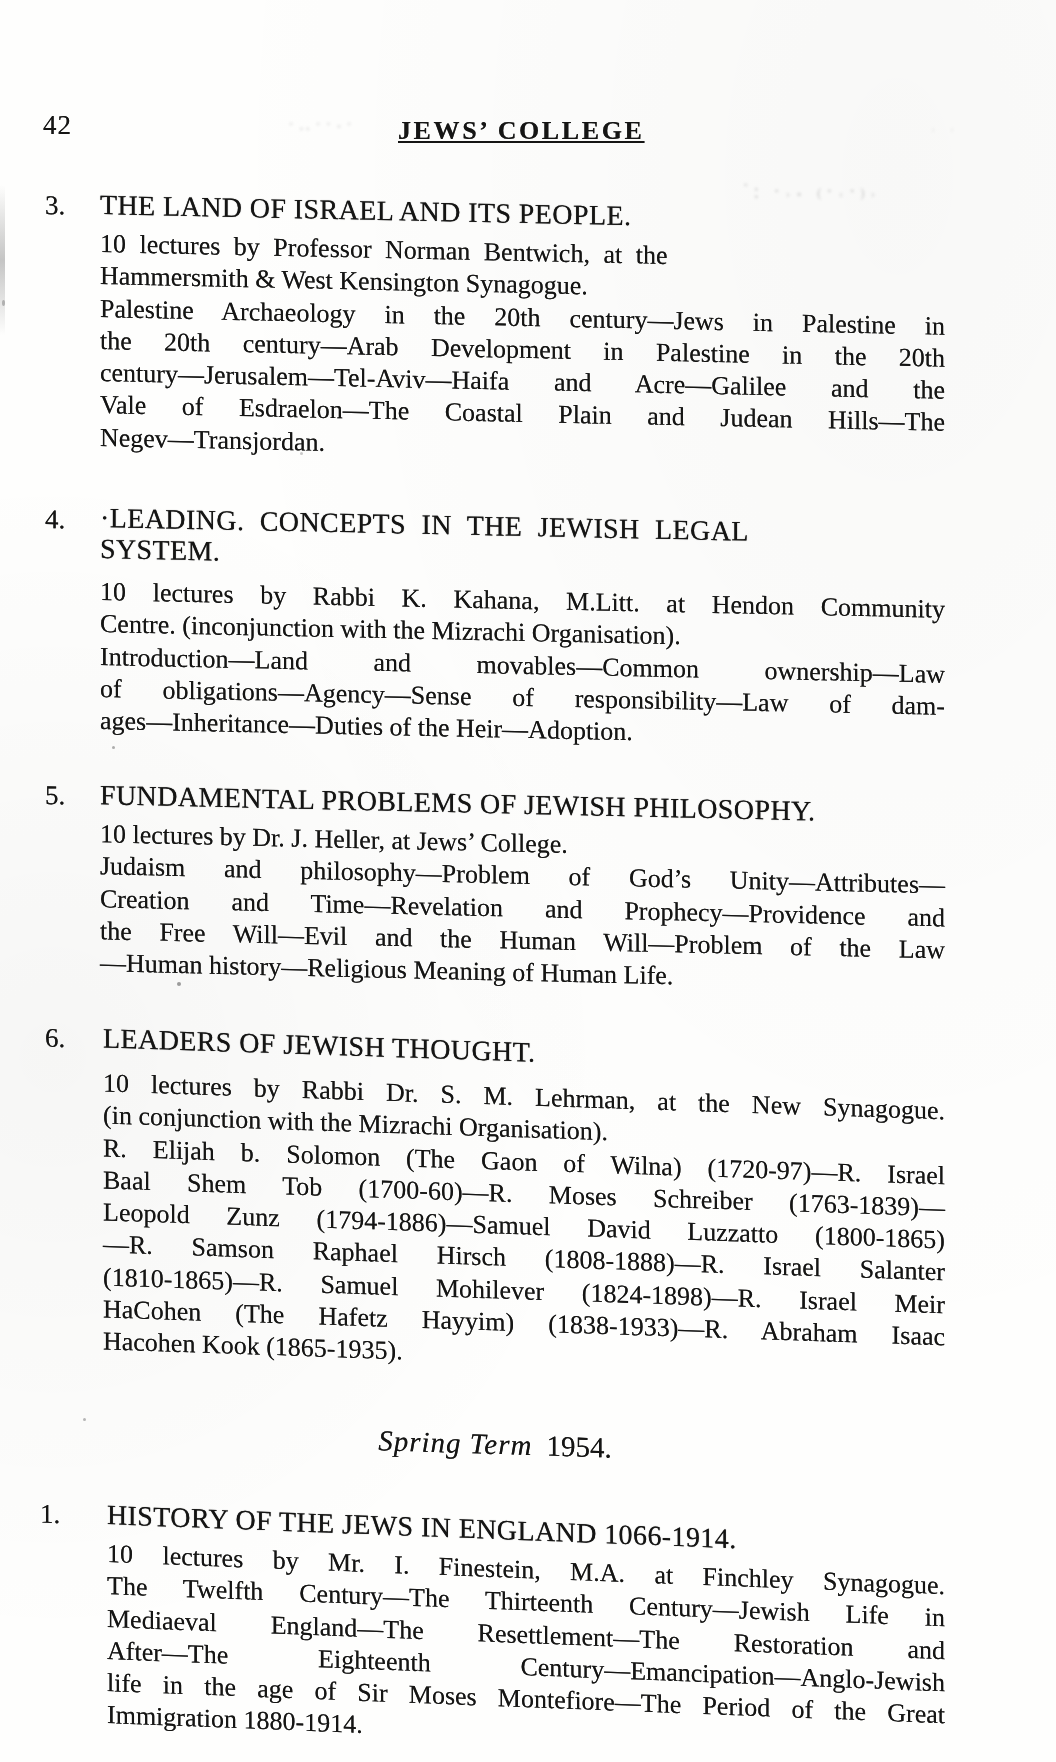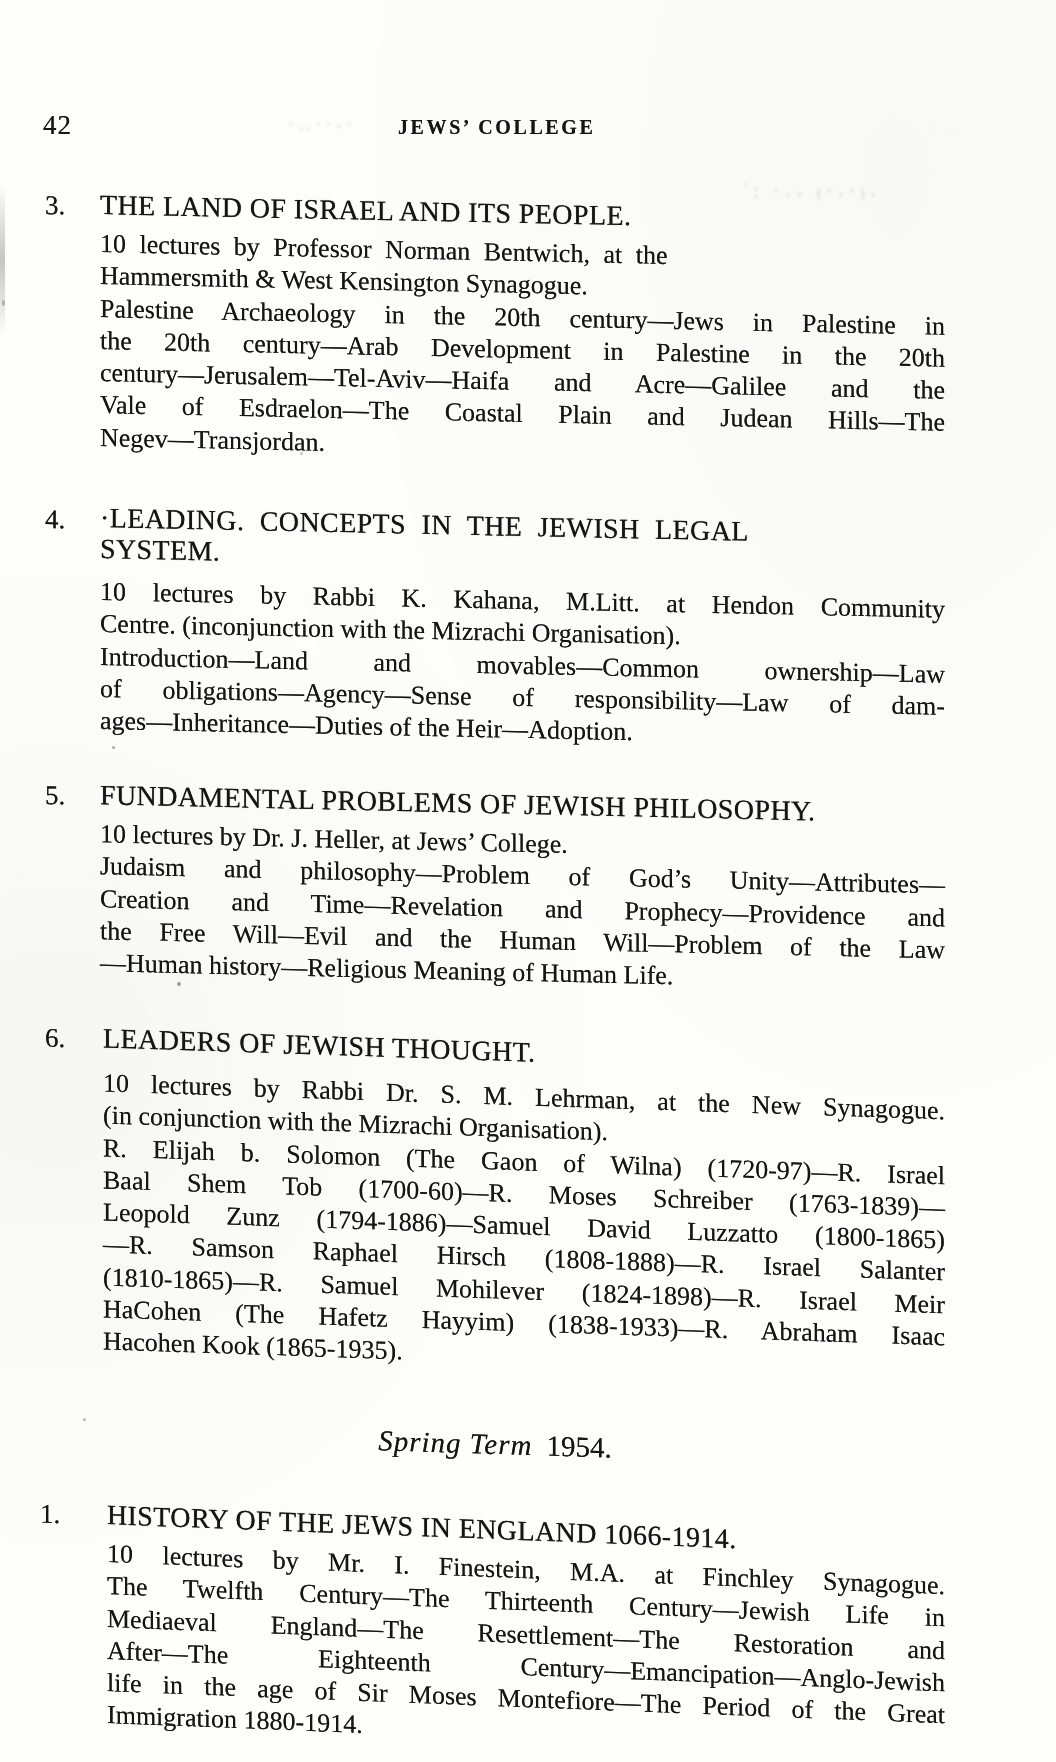"JEWS’ COLLEGE" .running-title { font-size: 20px -> 26px; text-decoration: none -> underline }
